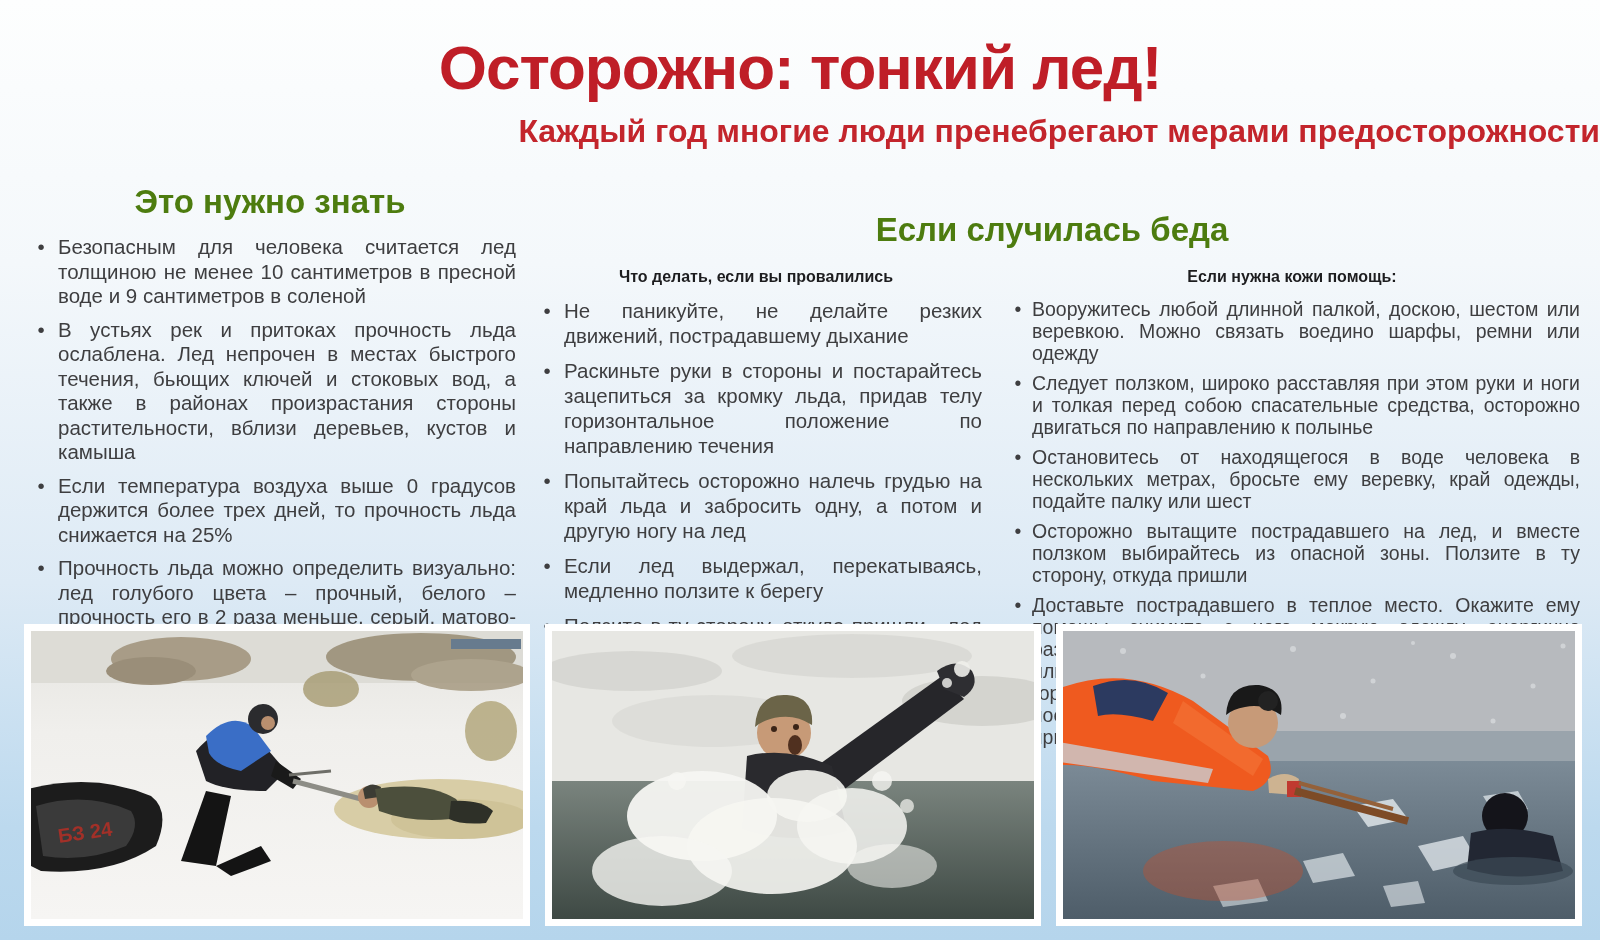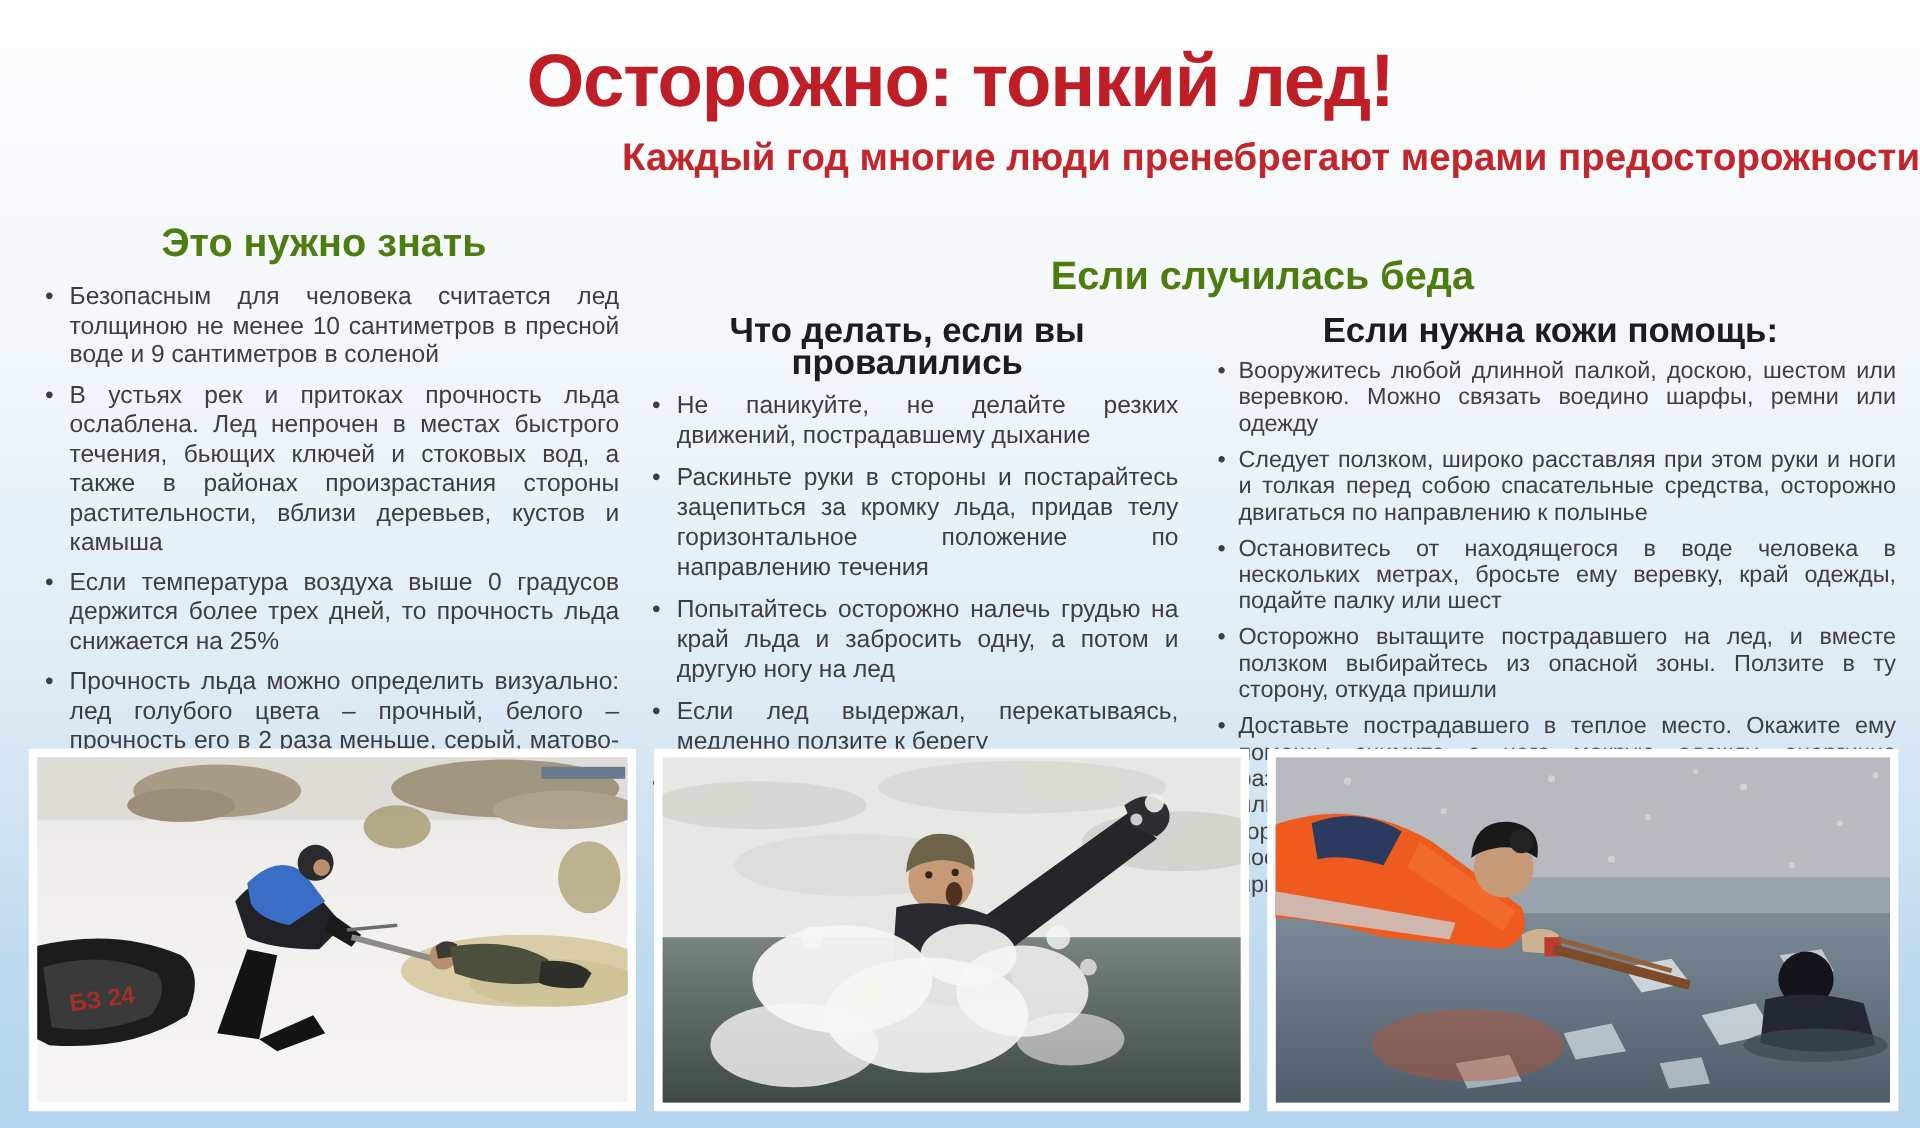"Что делать, если вы провалились" .sub-h { font-size: 29px -> 16px }
